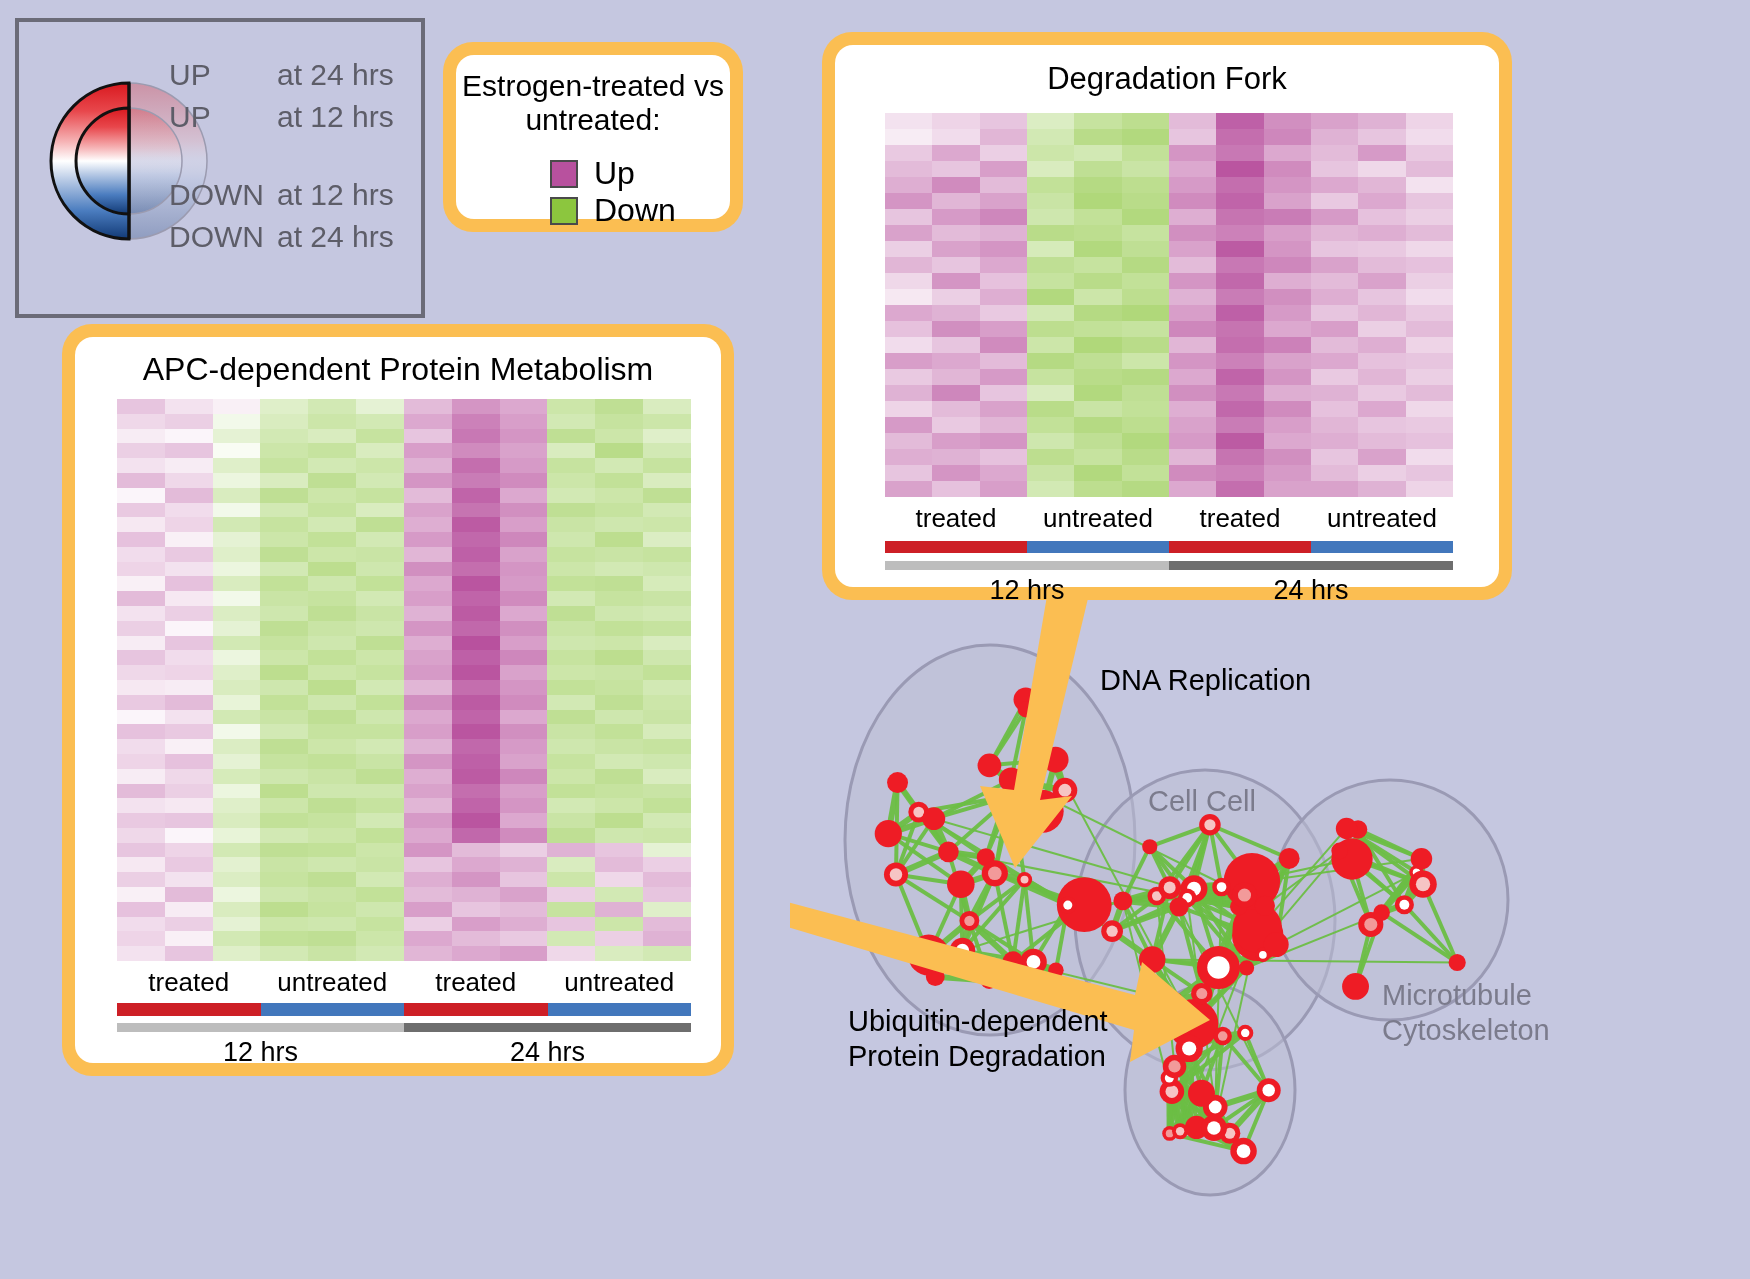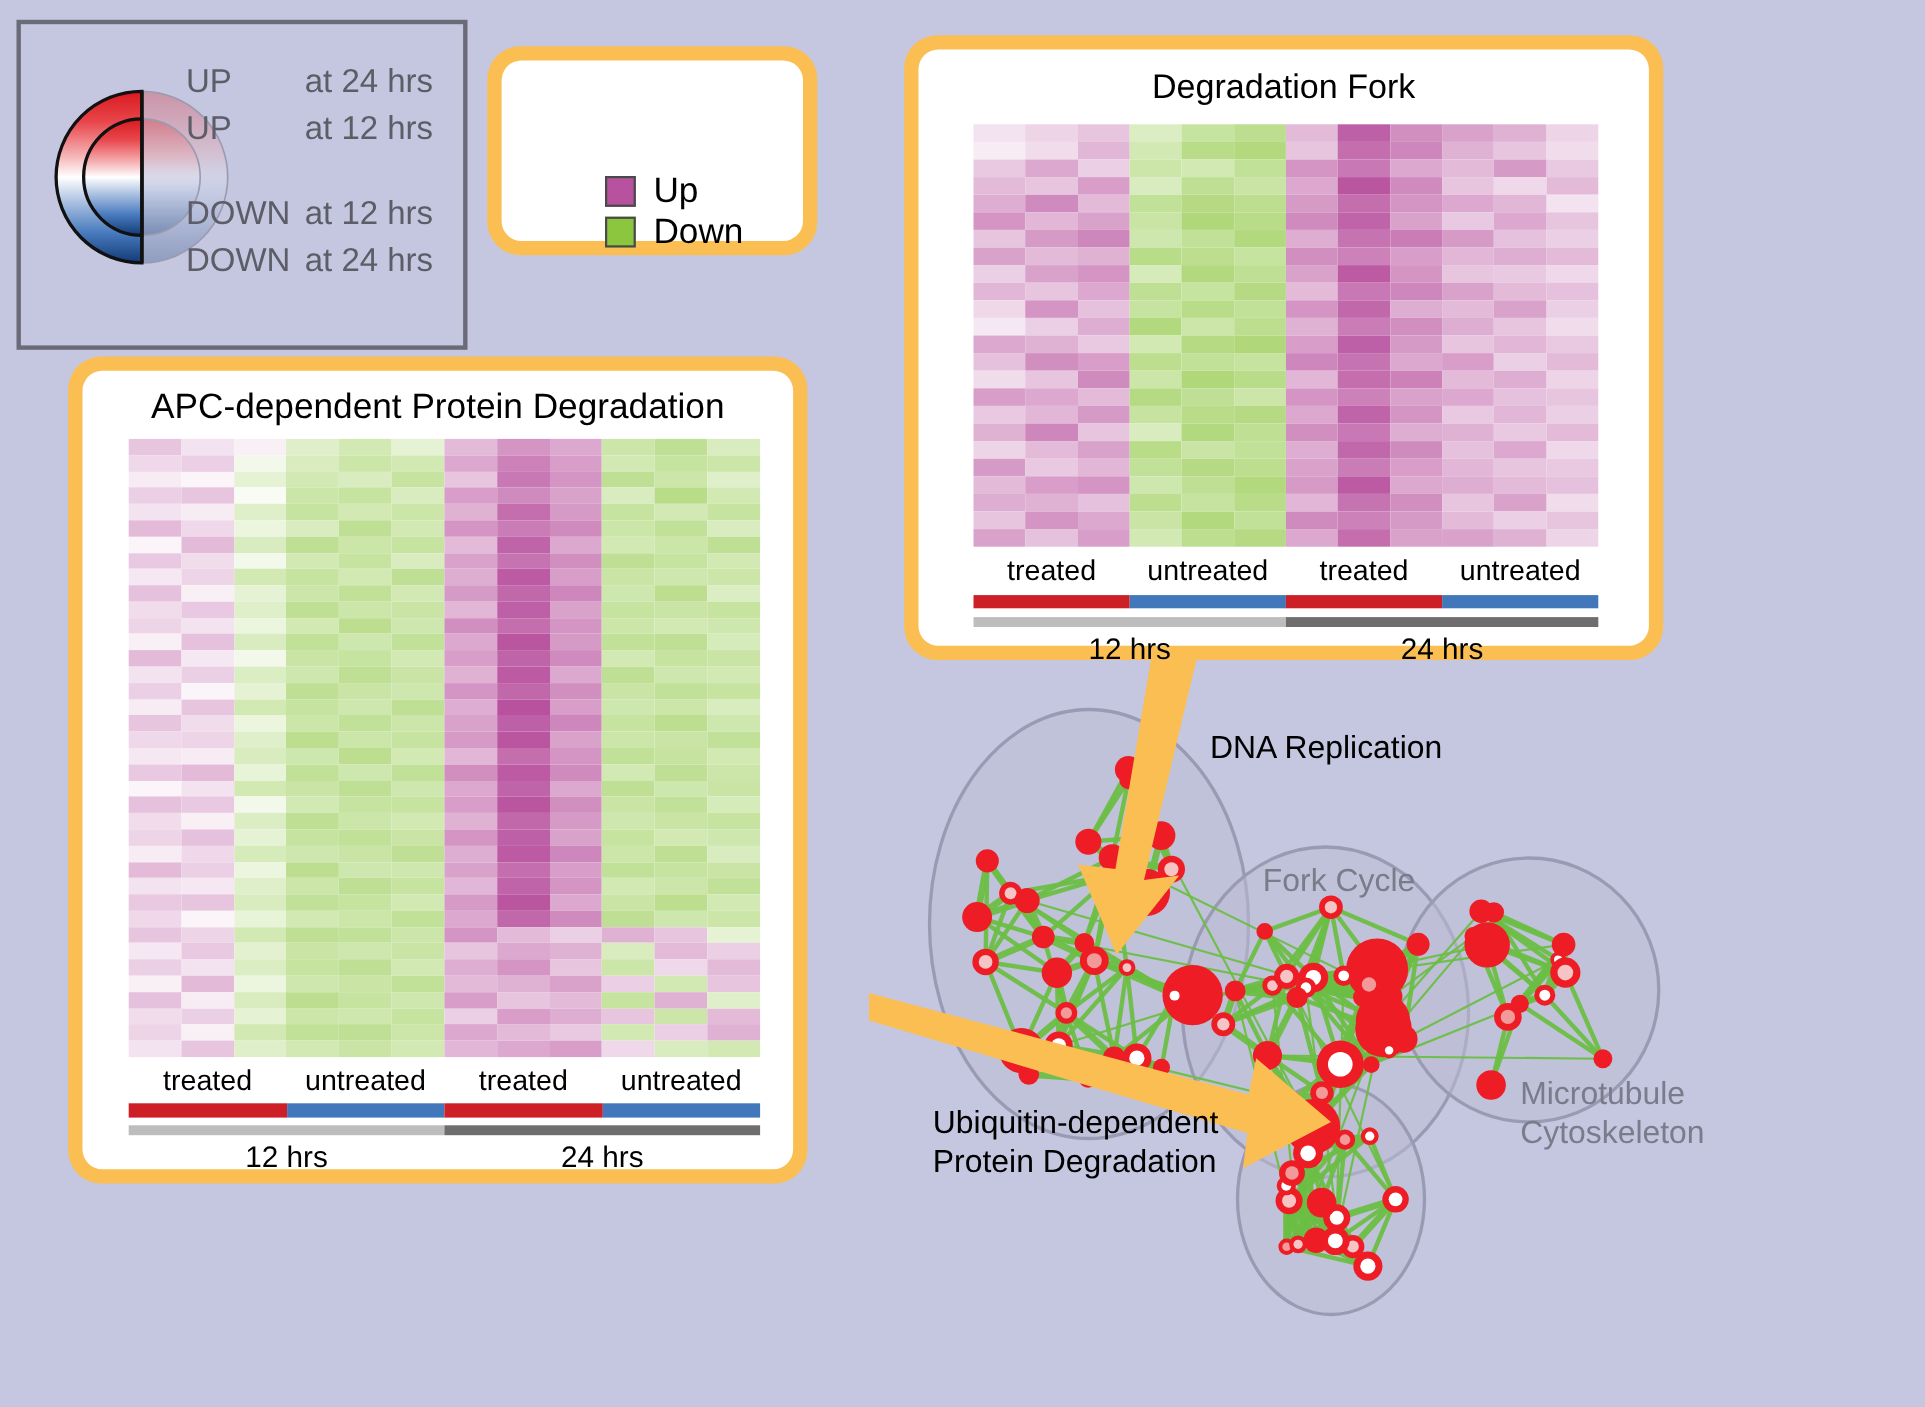"Estrogen-treated vs untreated:" div { html: none -> <div>Estrogen-treated vs untreated:</div> }
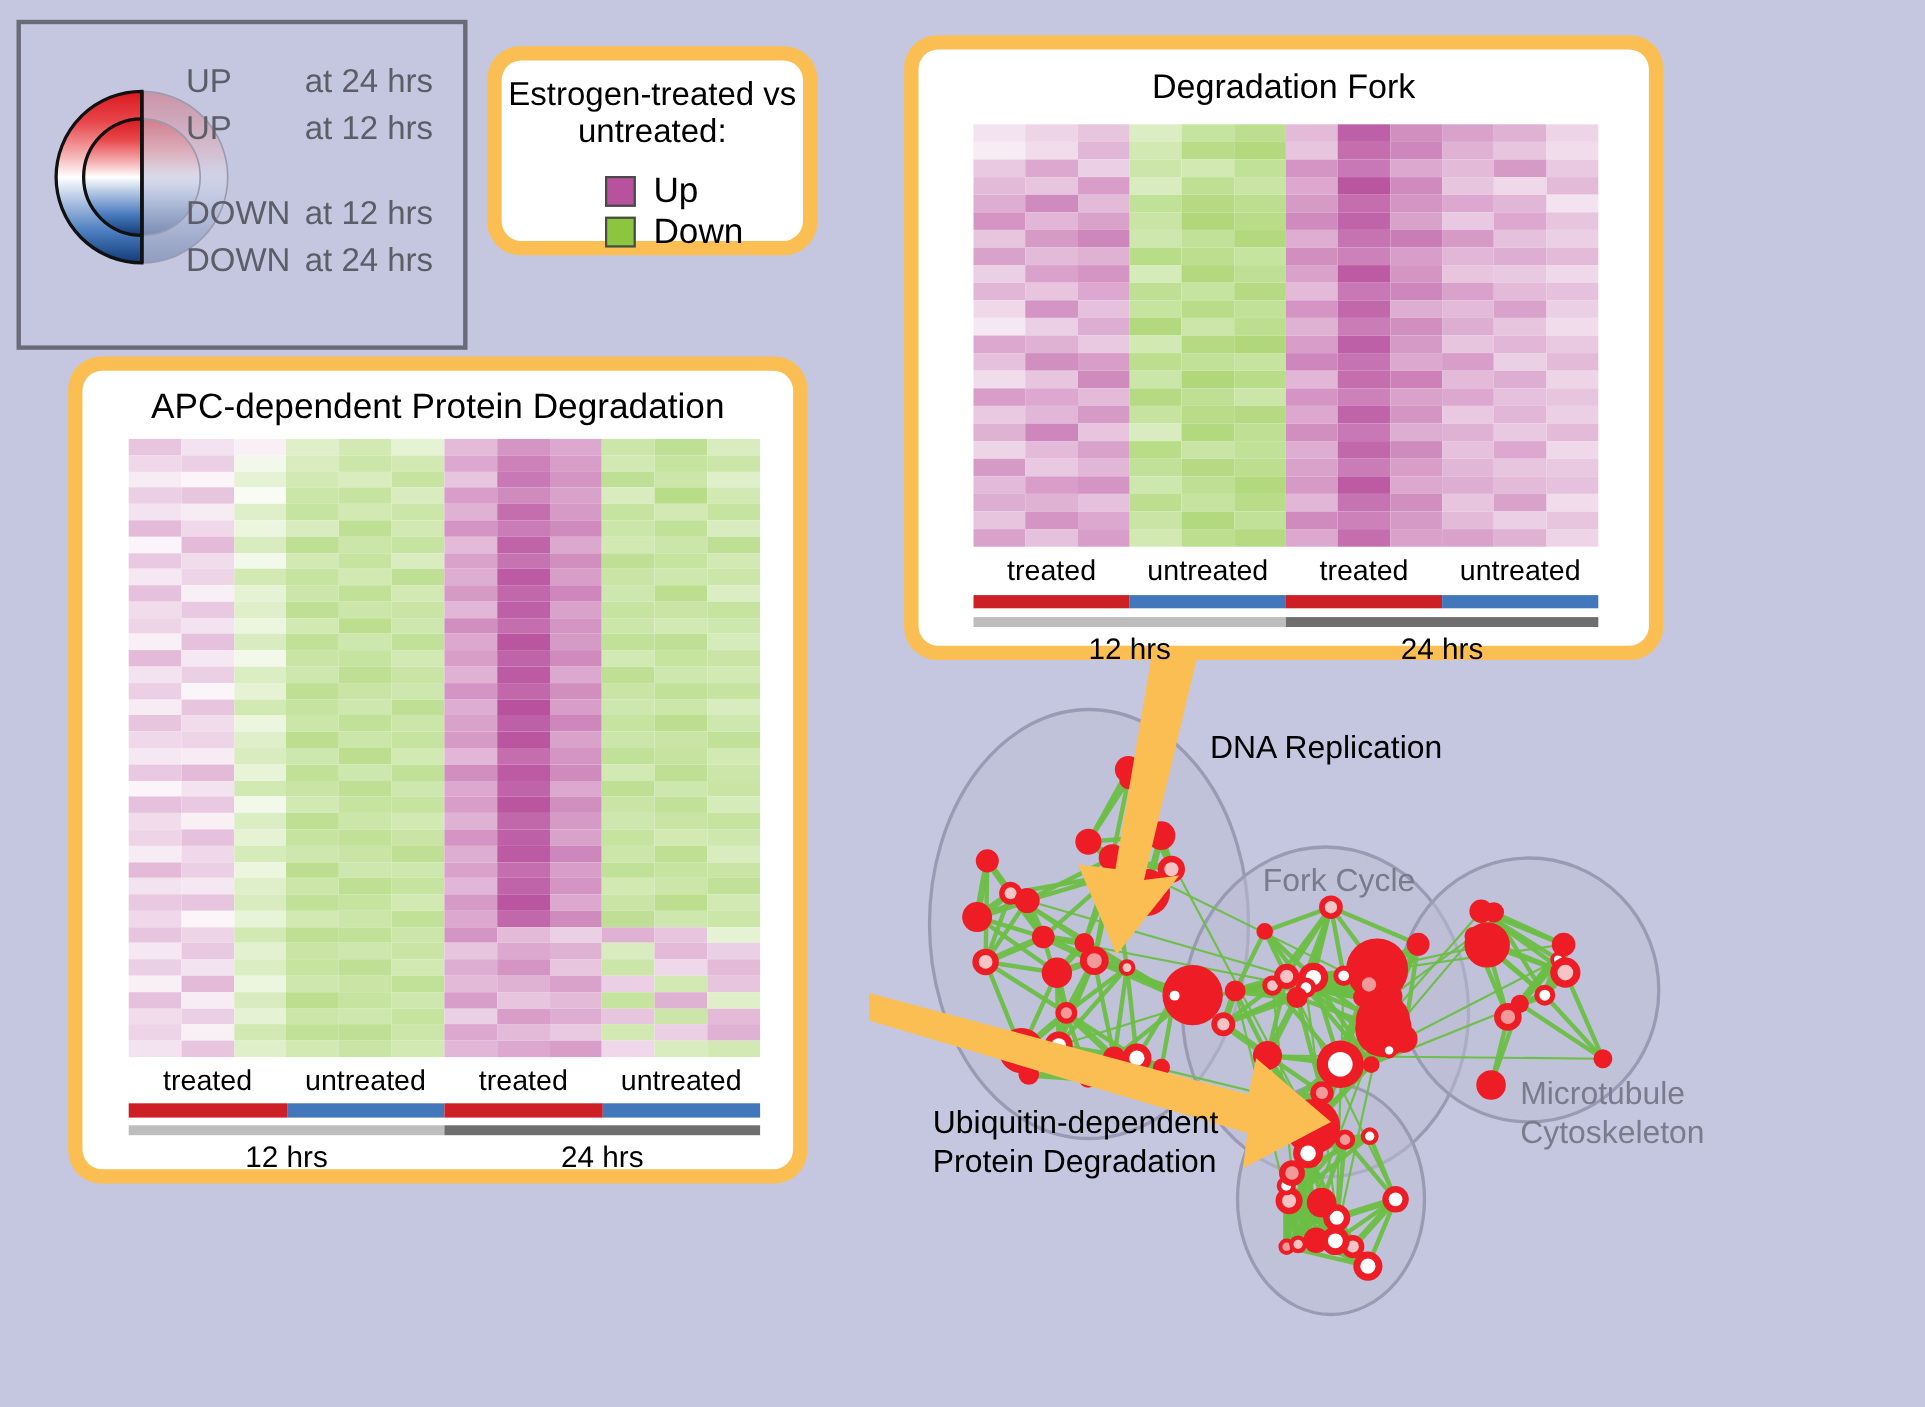"APC-dependent Protein Degradation" div.hm-title { text: Degradation -> Metabolism }
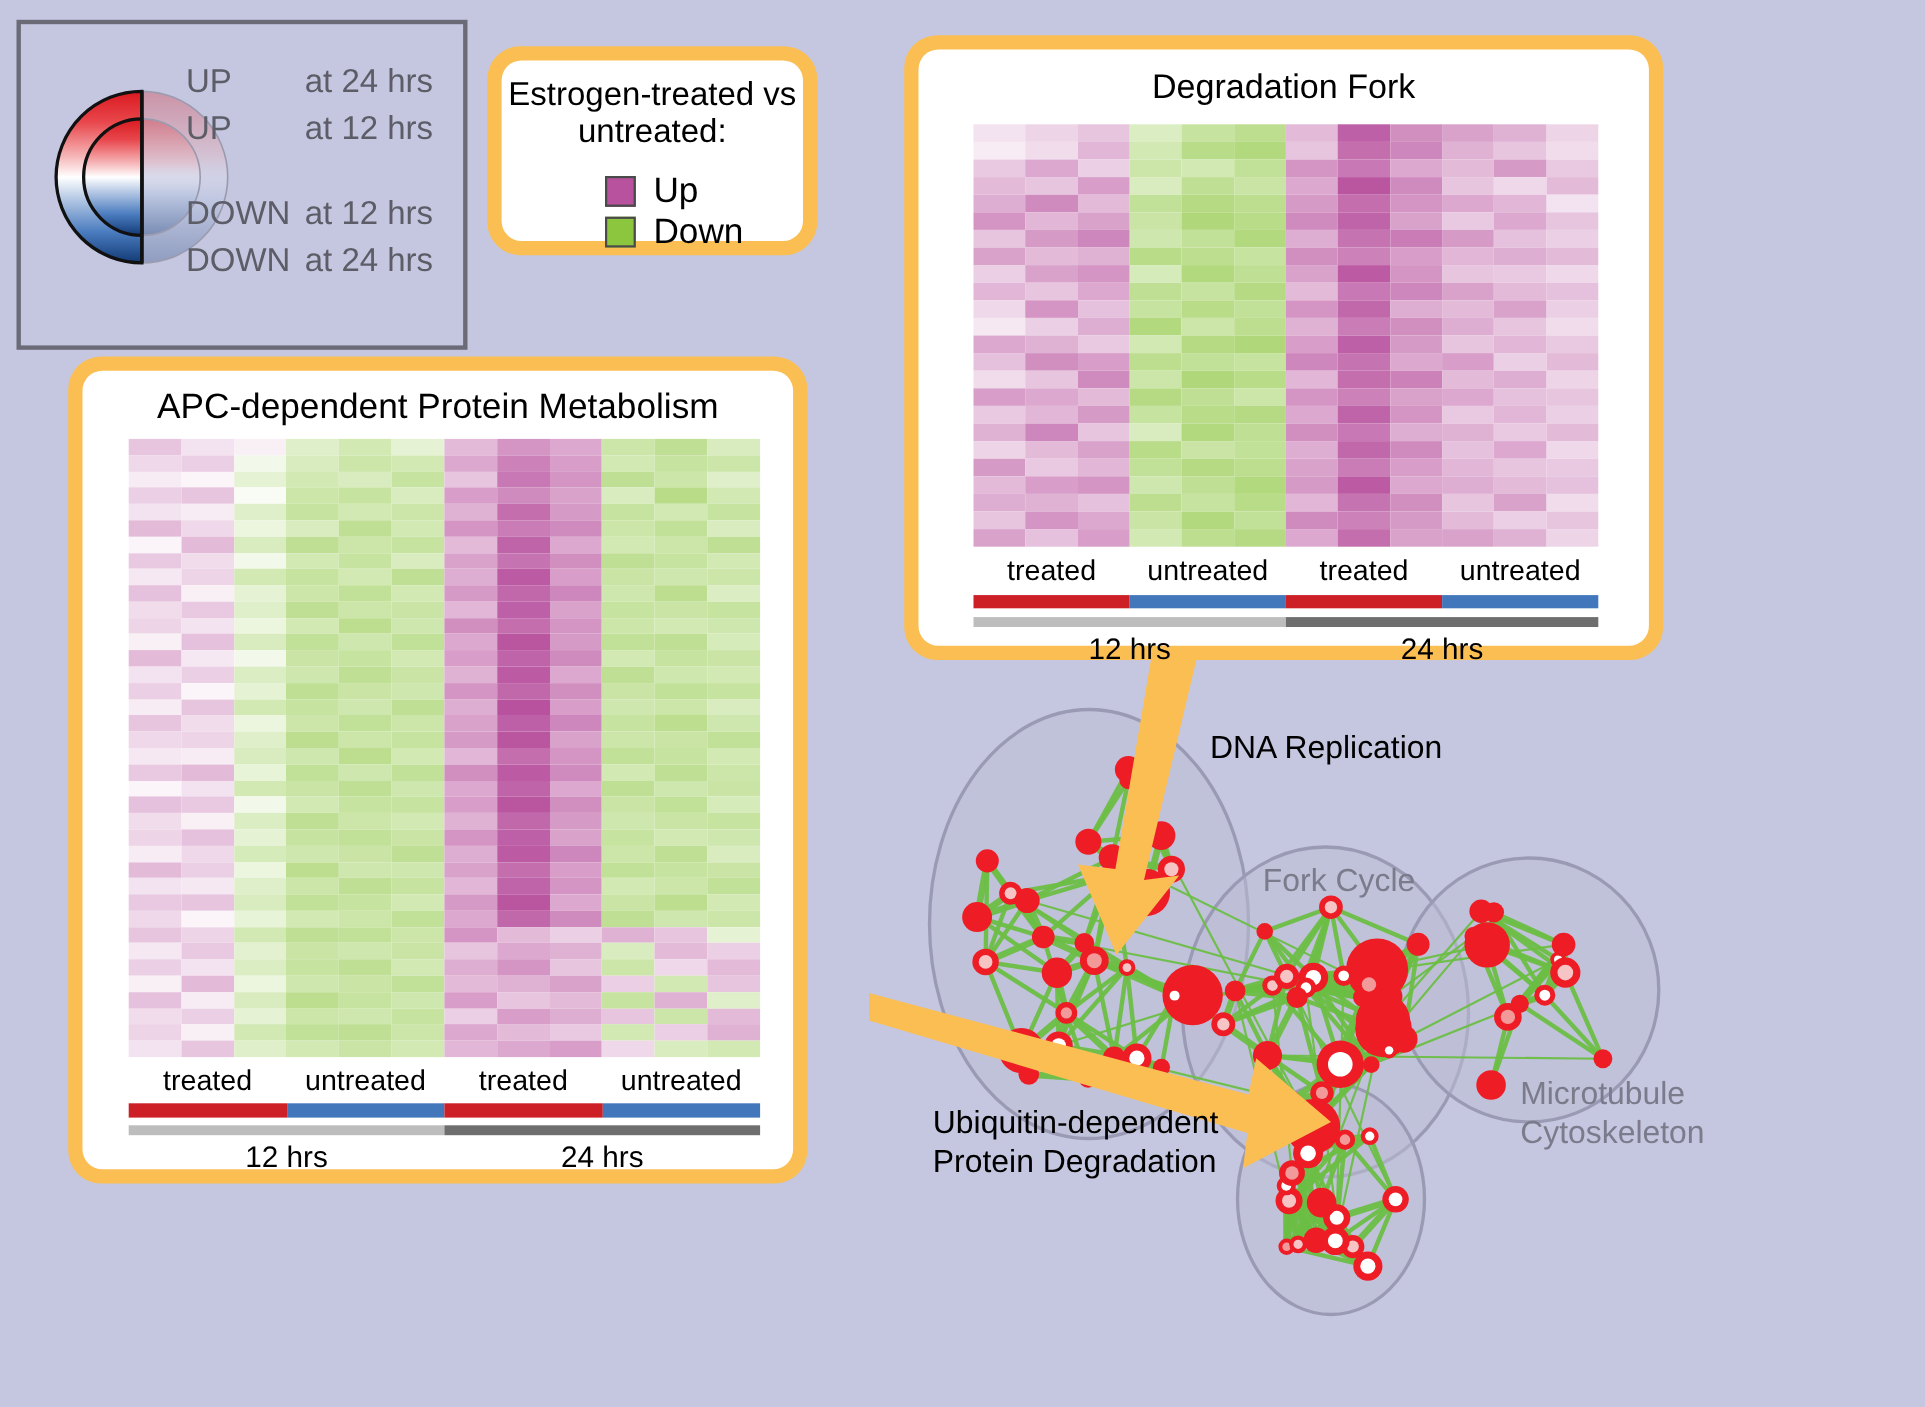"Fork Cycle" div.net-label { text: Fork Cycle -> Cell Cell }
